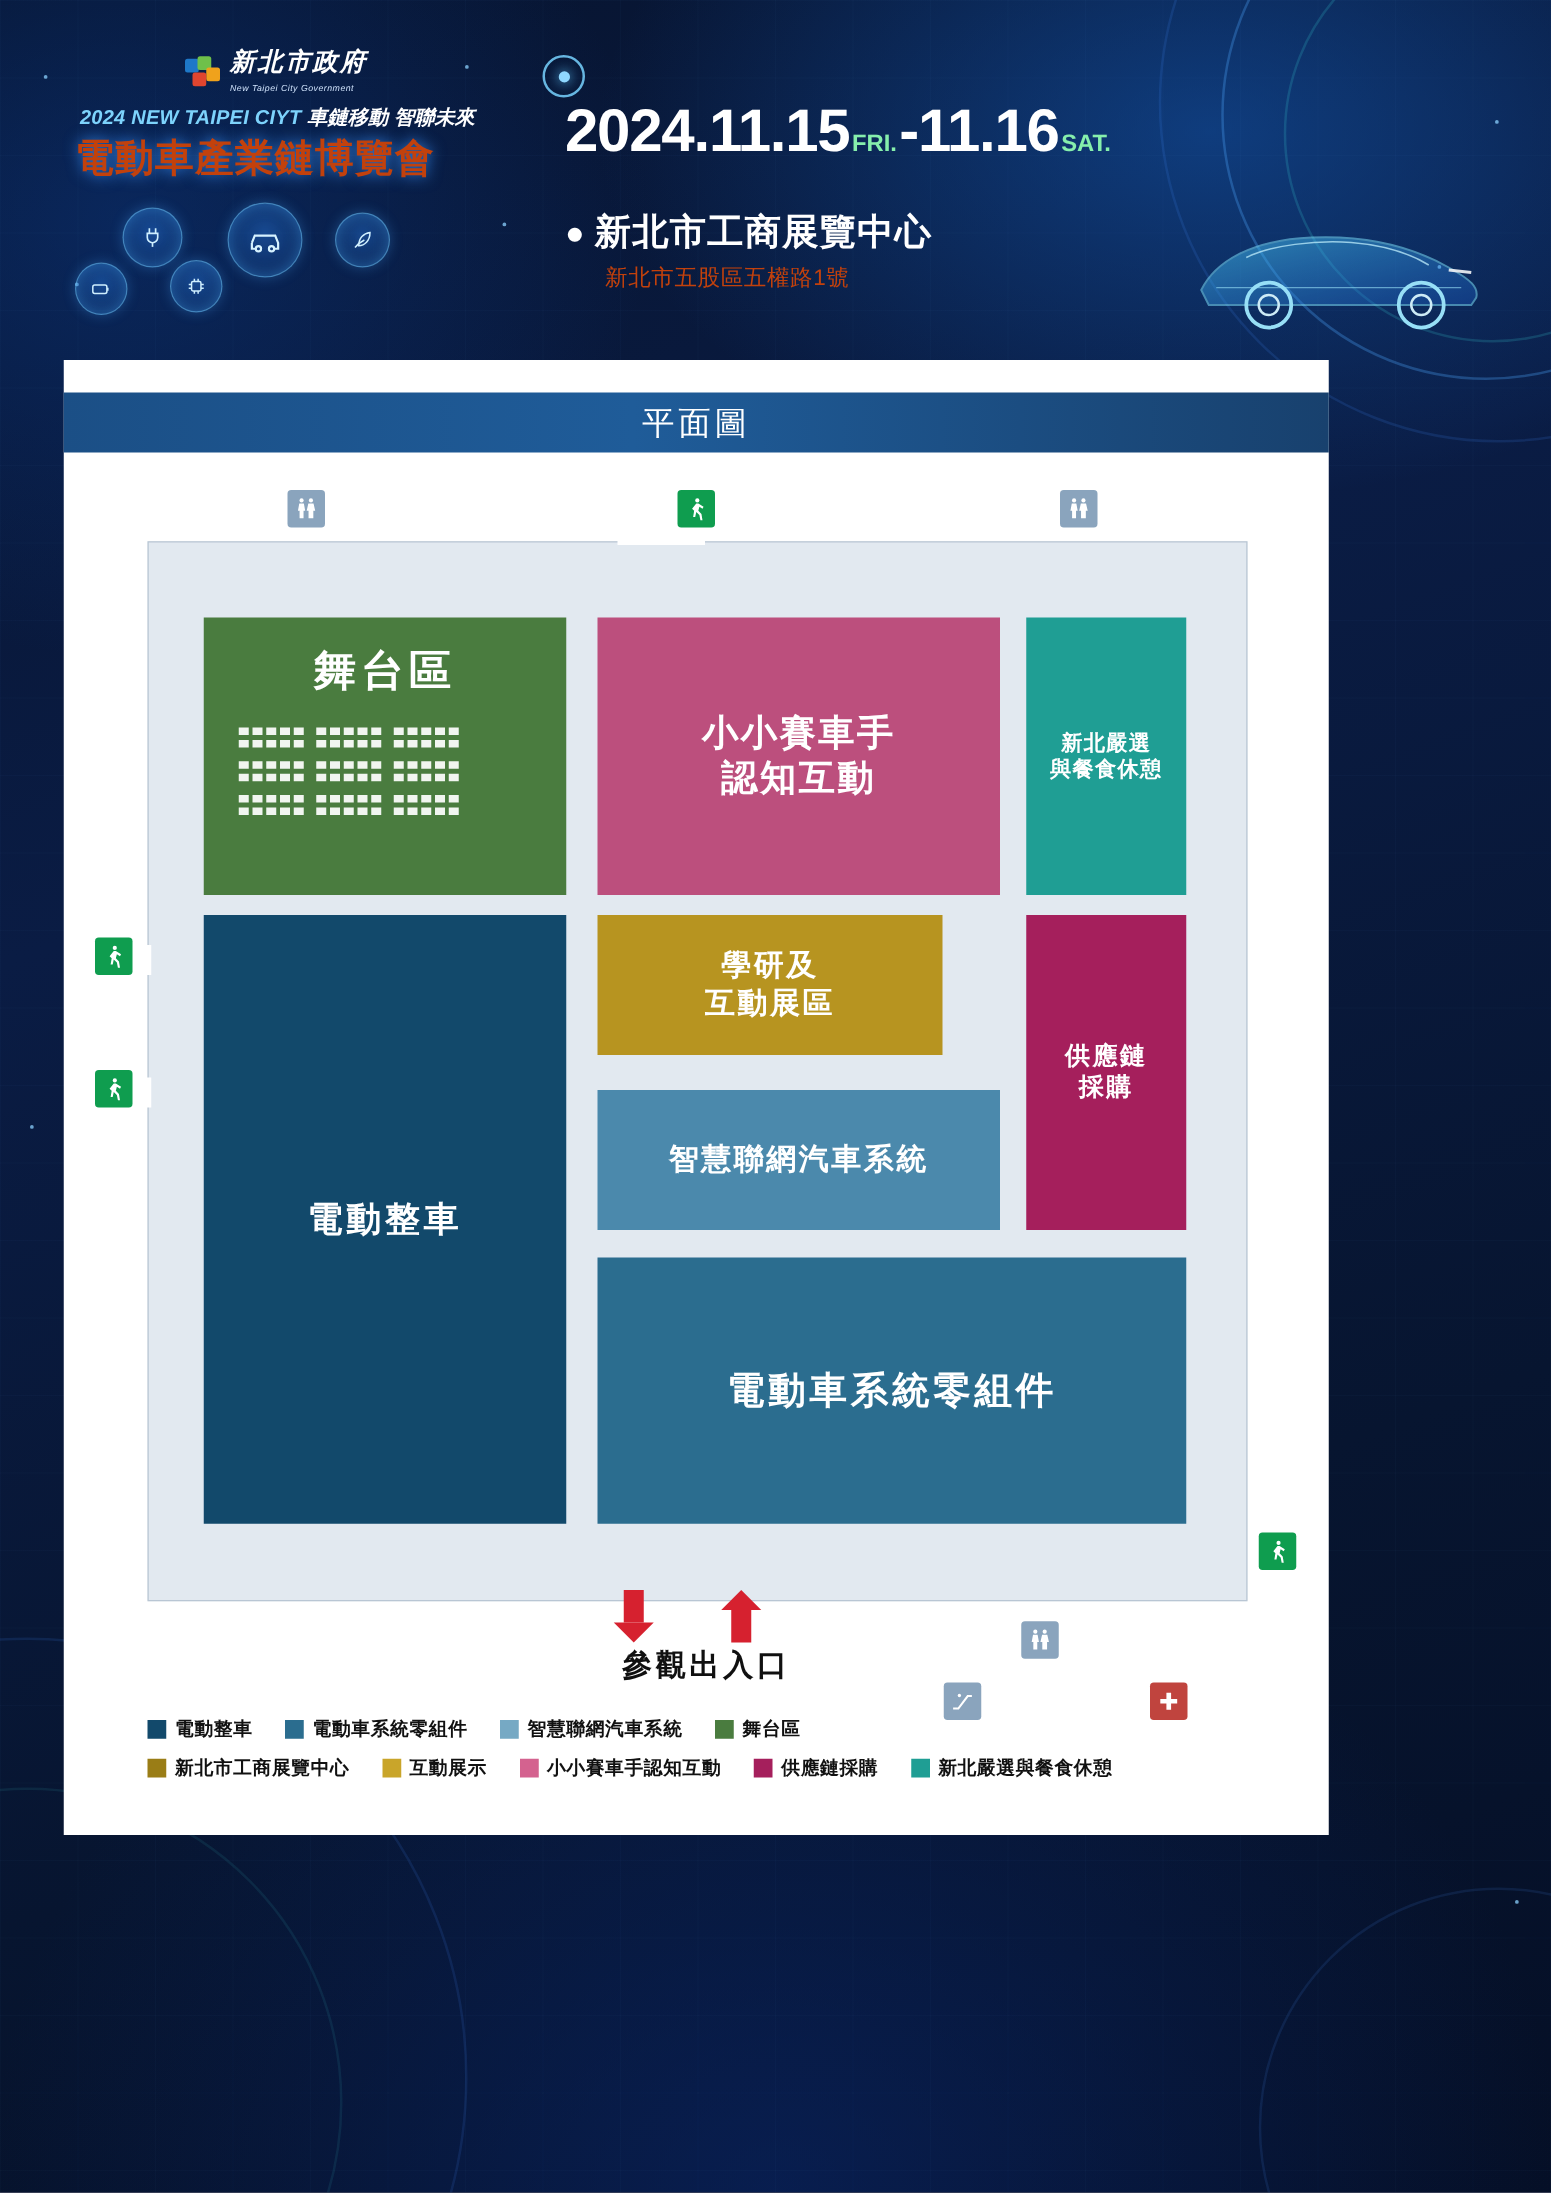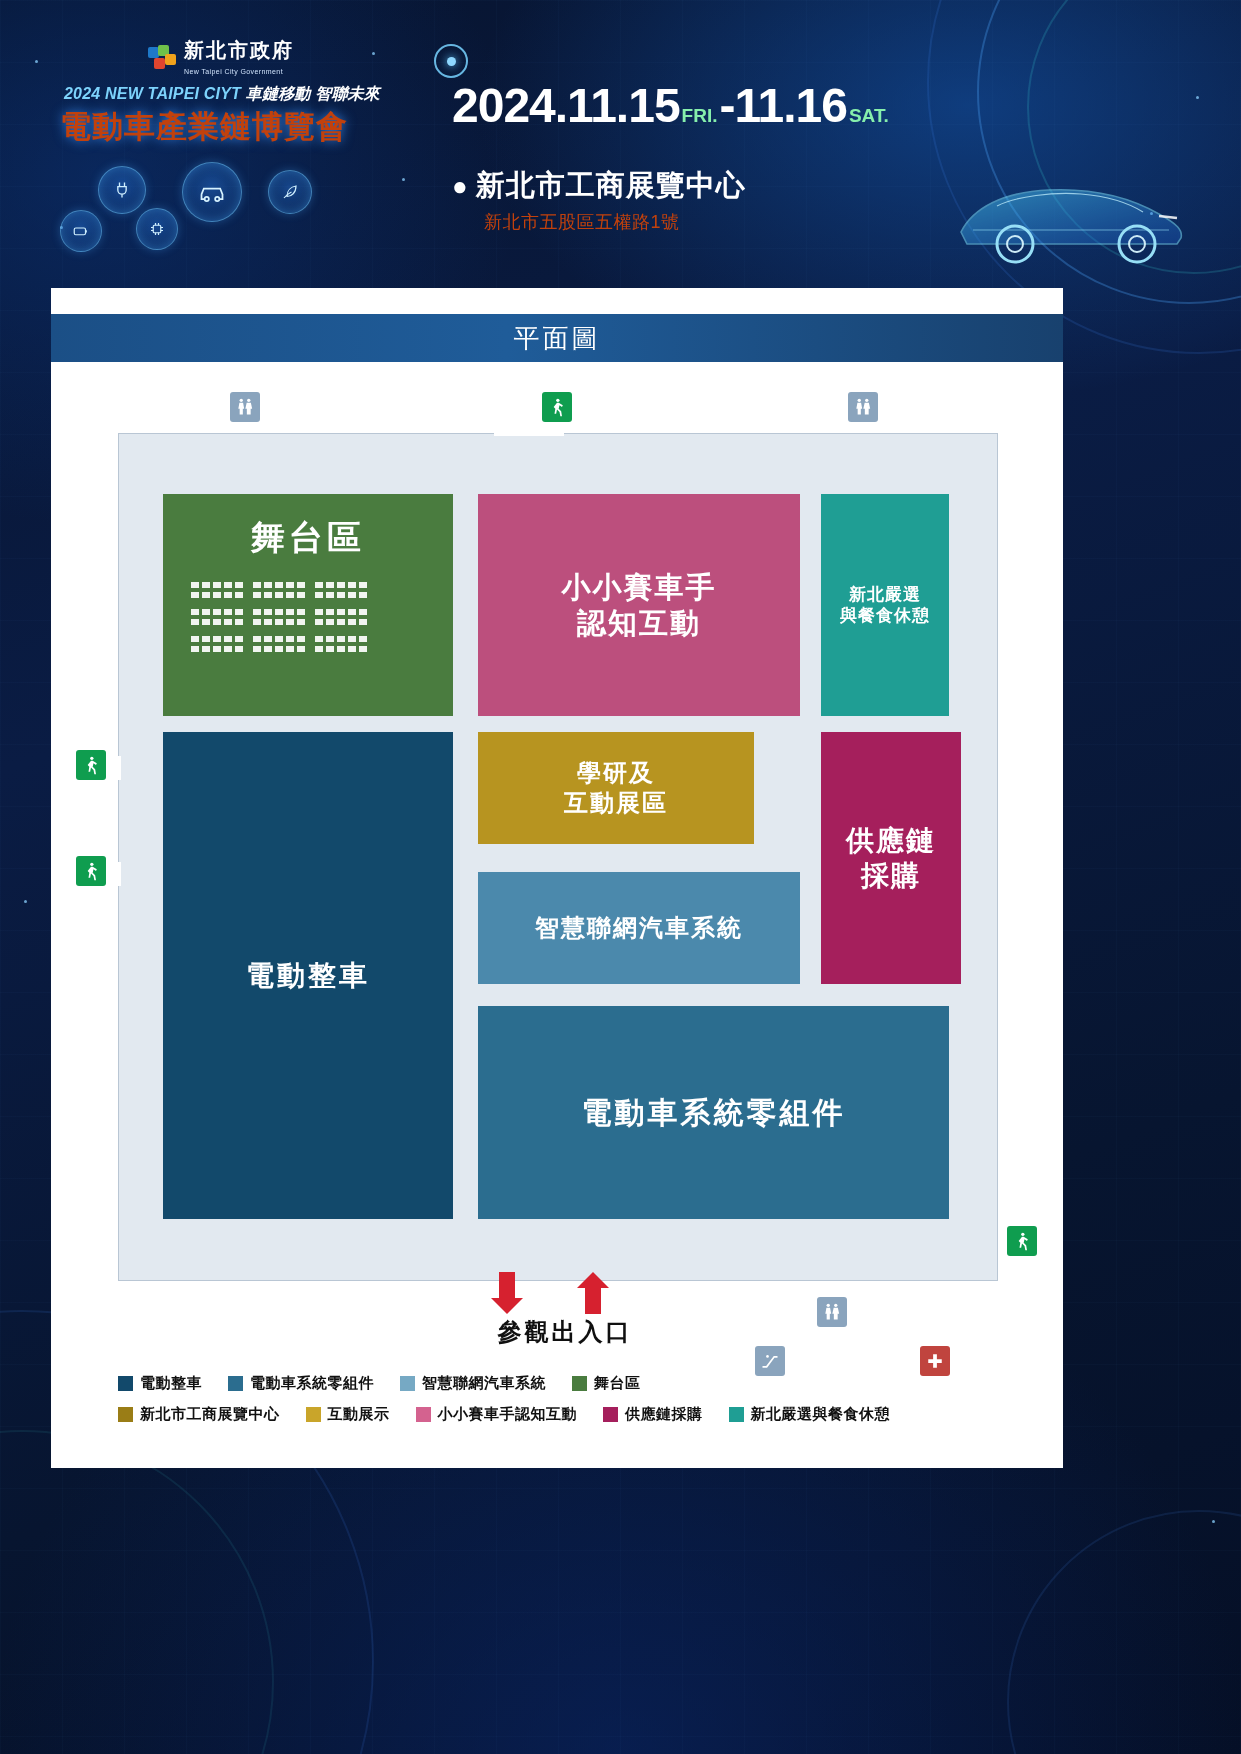"新北市政府" .gov-logo .txt { font-style: none -> italic }
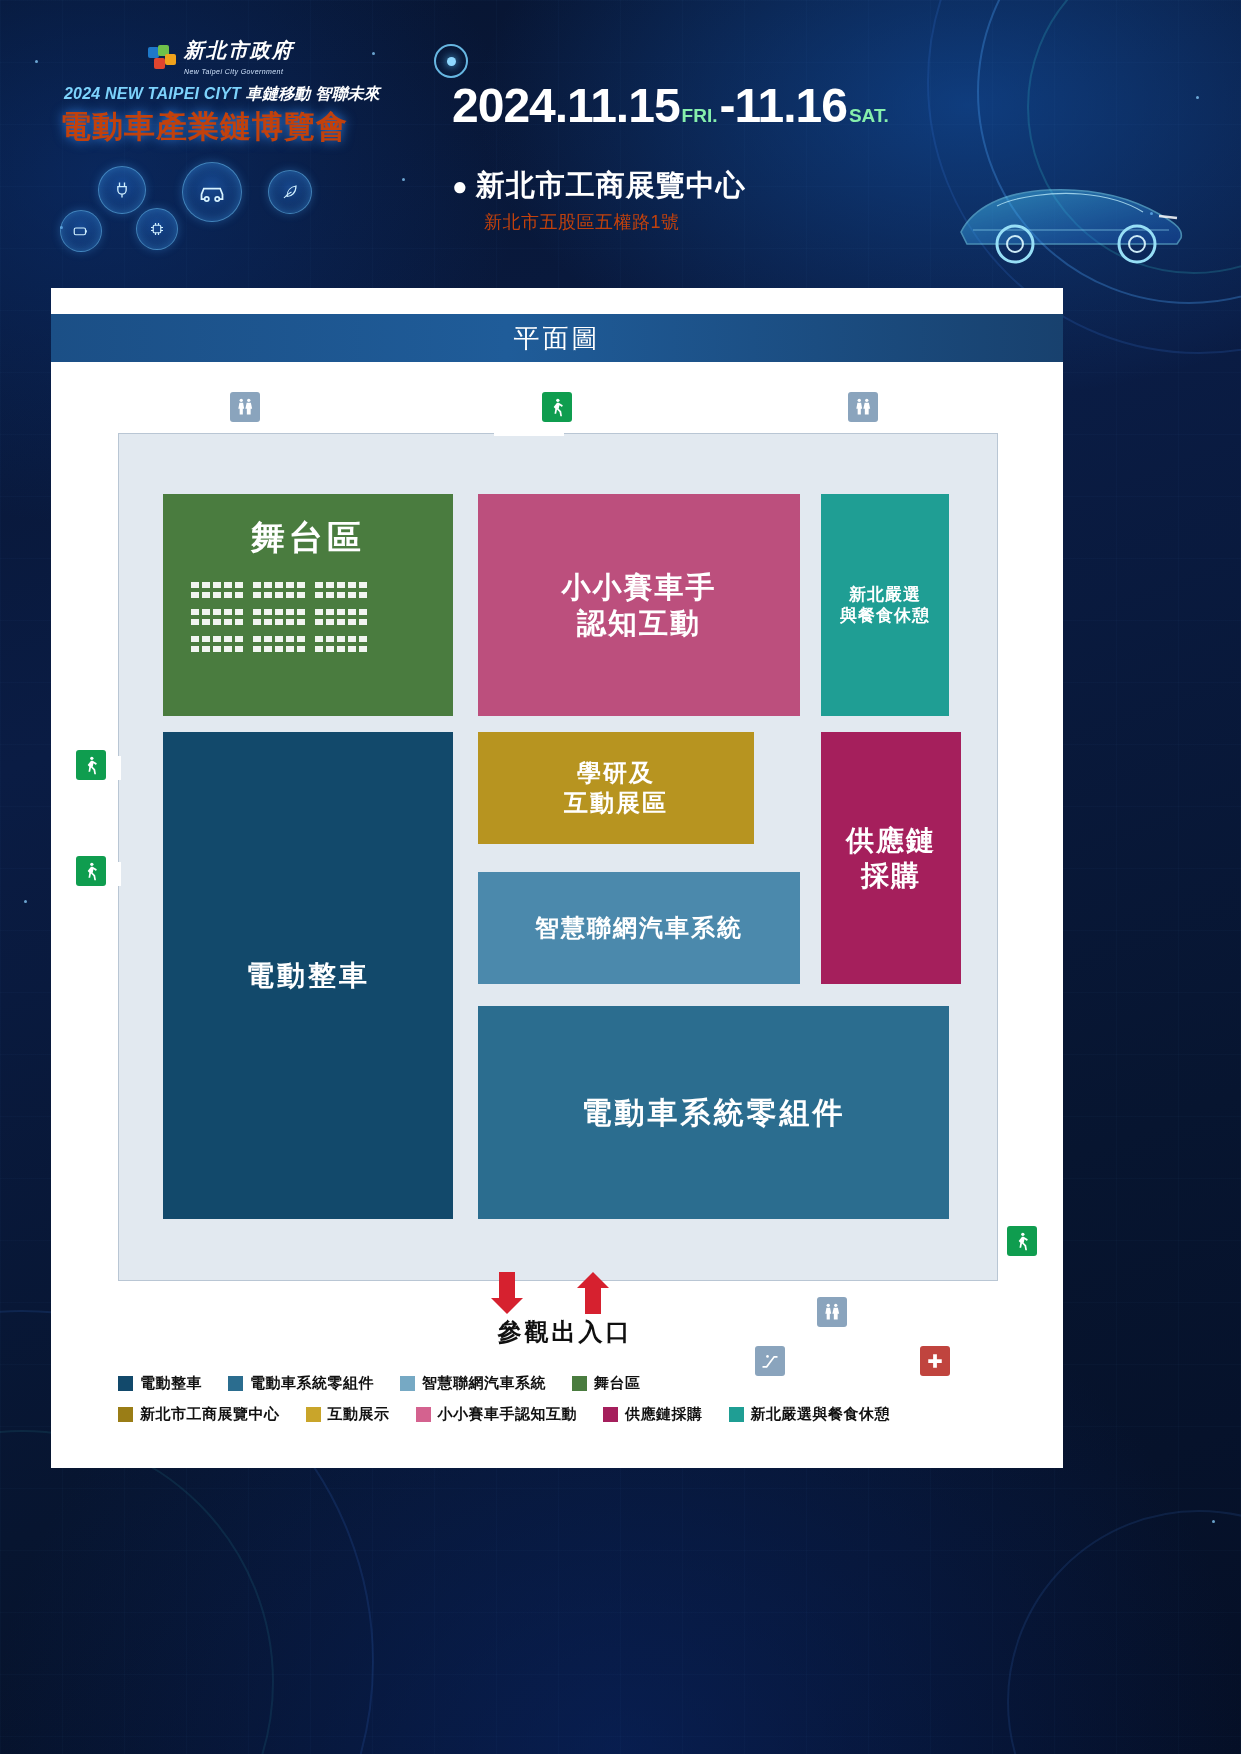"供應鏈" #z-supply { font-size: 28px -> 20px; width: 140px -> 128px }
